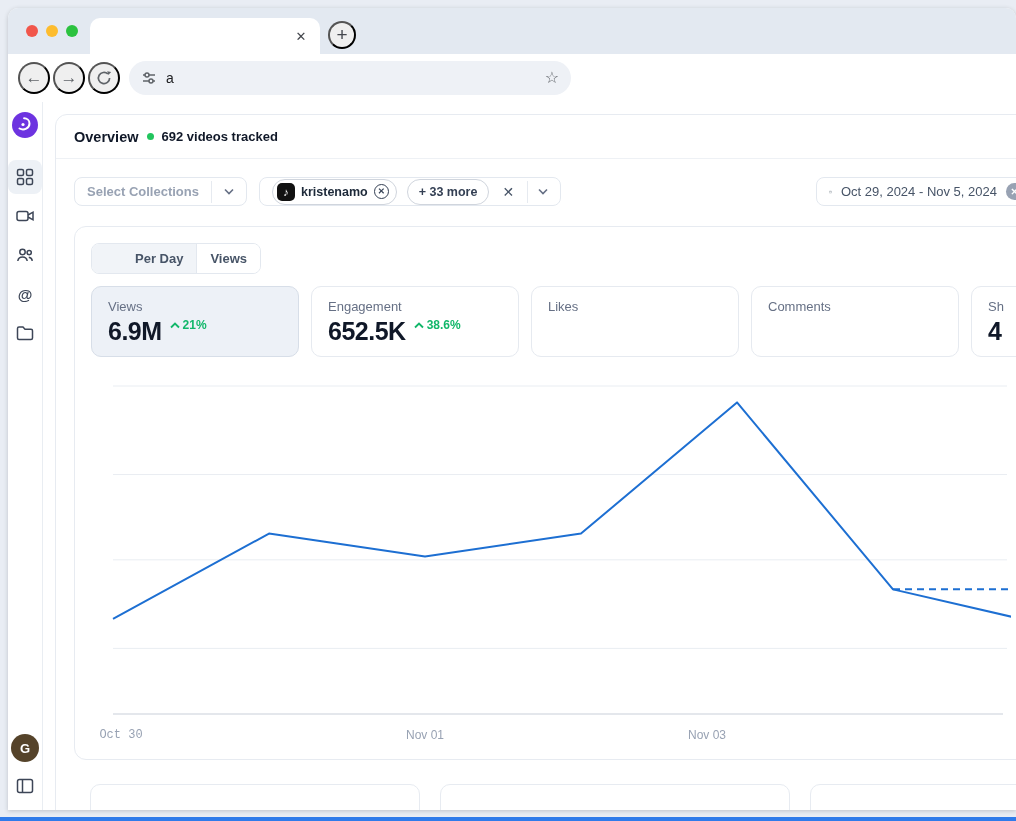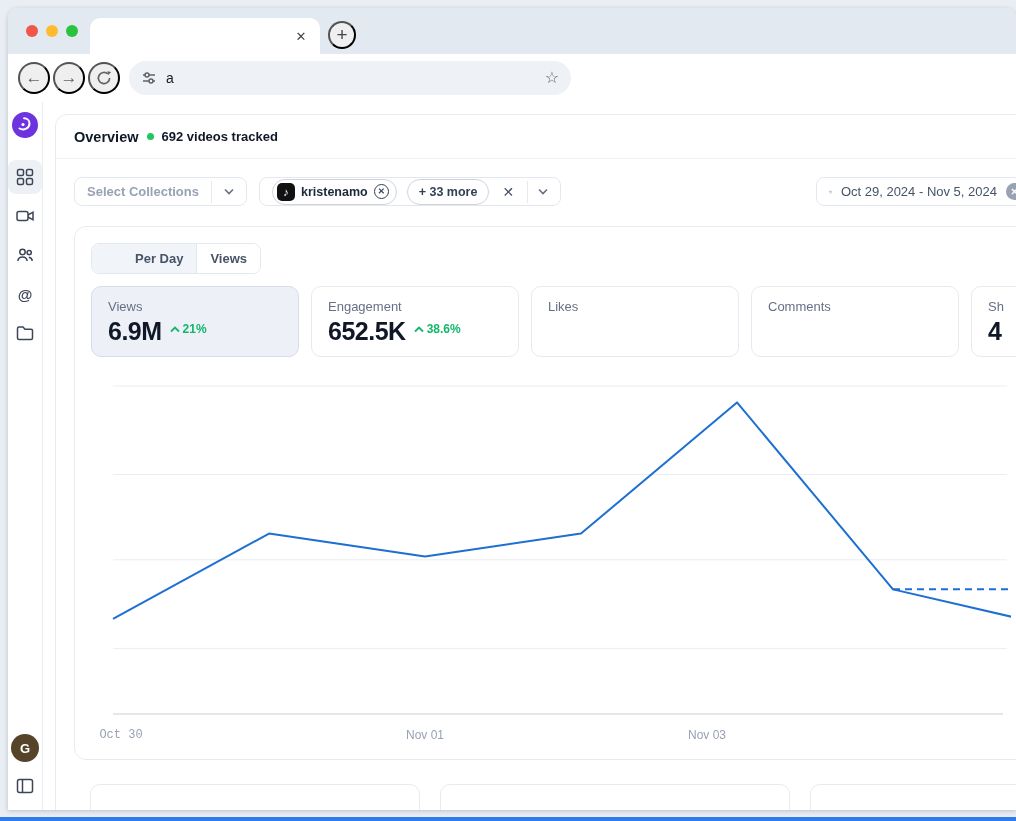"6.9M" .stat-row { align-items: center -> flex-start }
